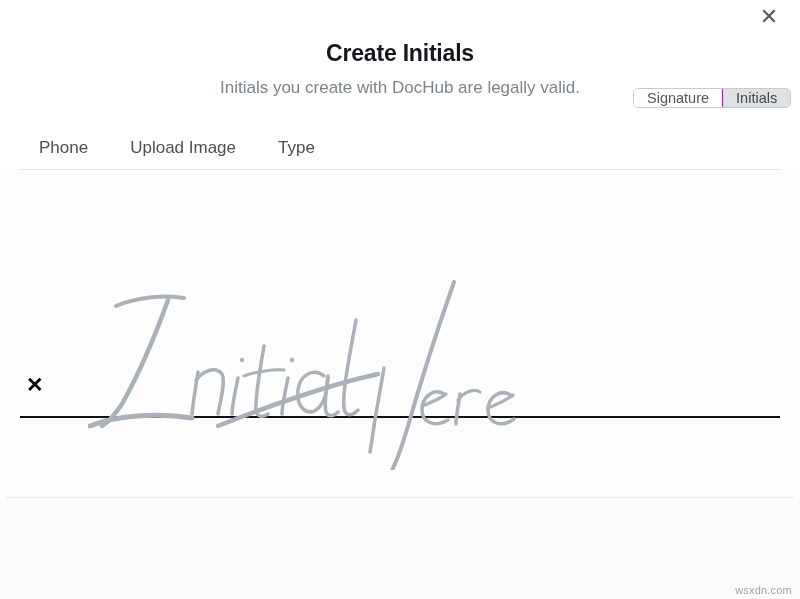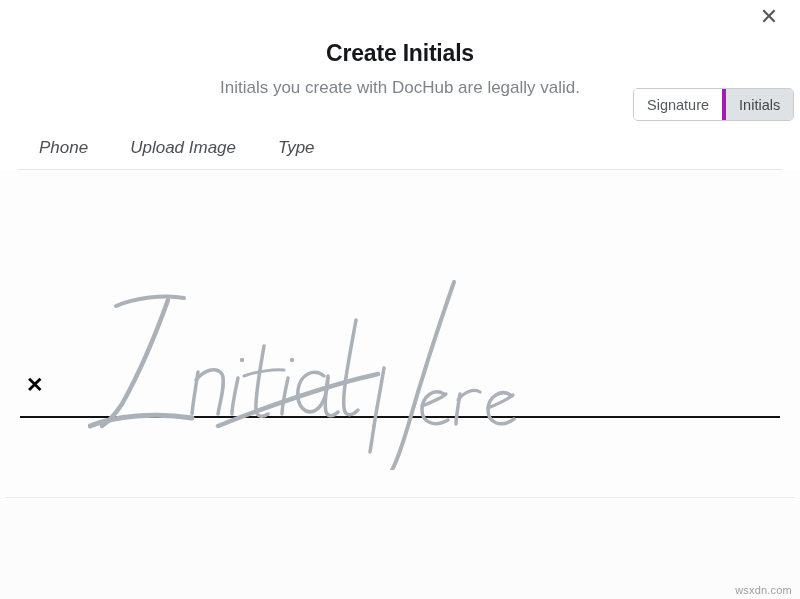"Signature" .segmented { height: 33px -> 20px }
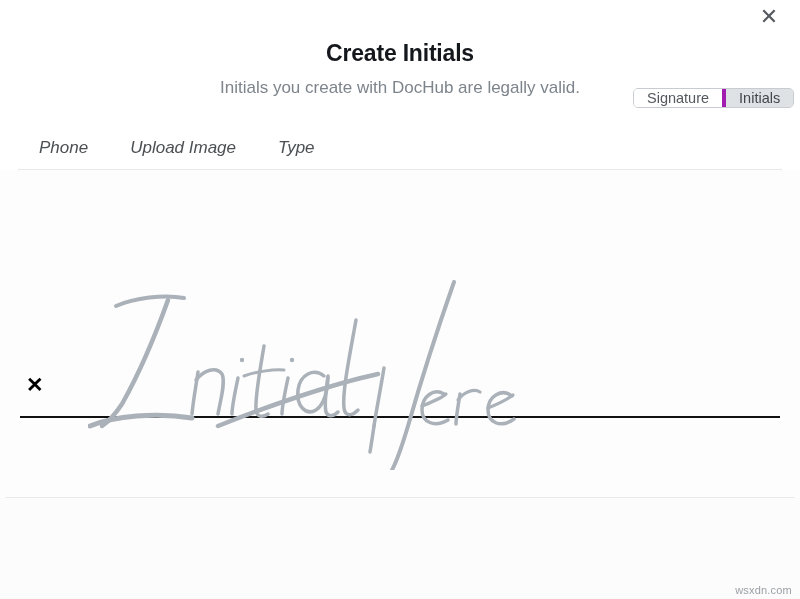"Initials" .seg-item + .seg-item { border-left: 4px solid #a21caf -> 1px solid #a21caf }
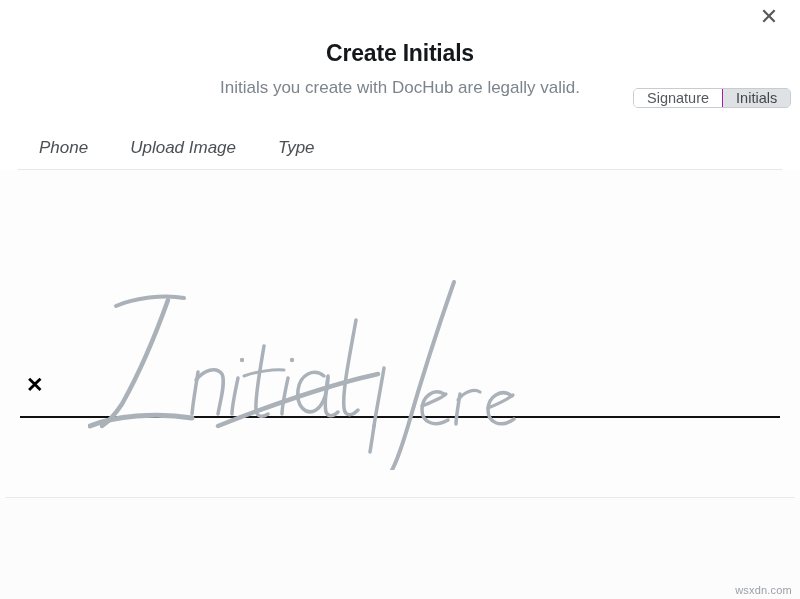"Phone" .tab { font-style: italic -> none }
